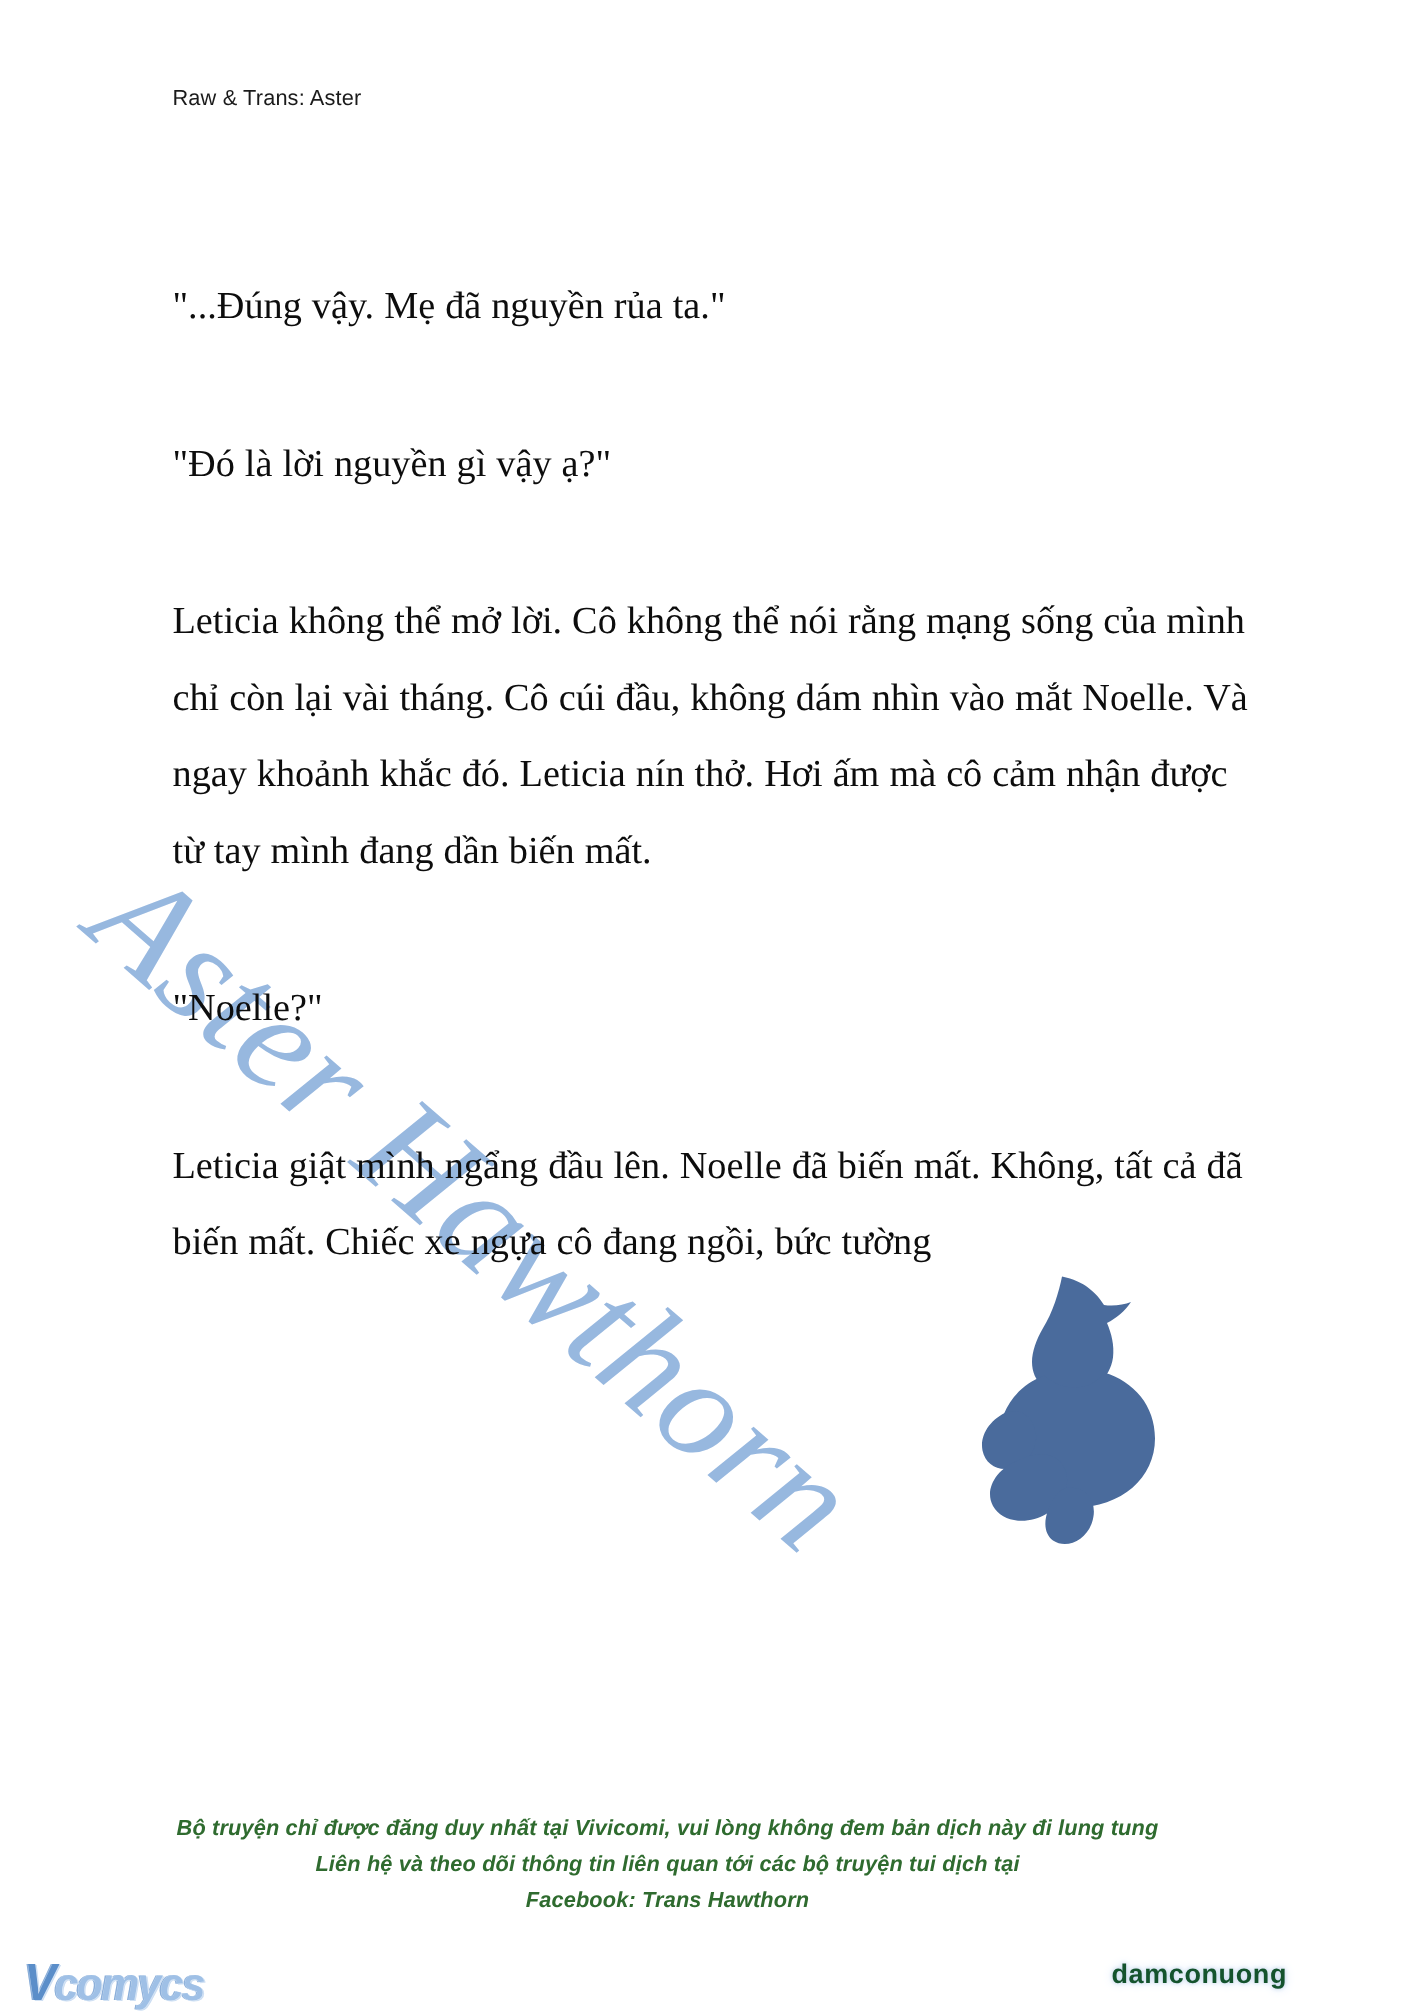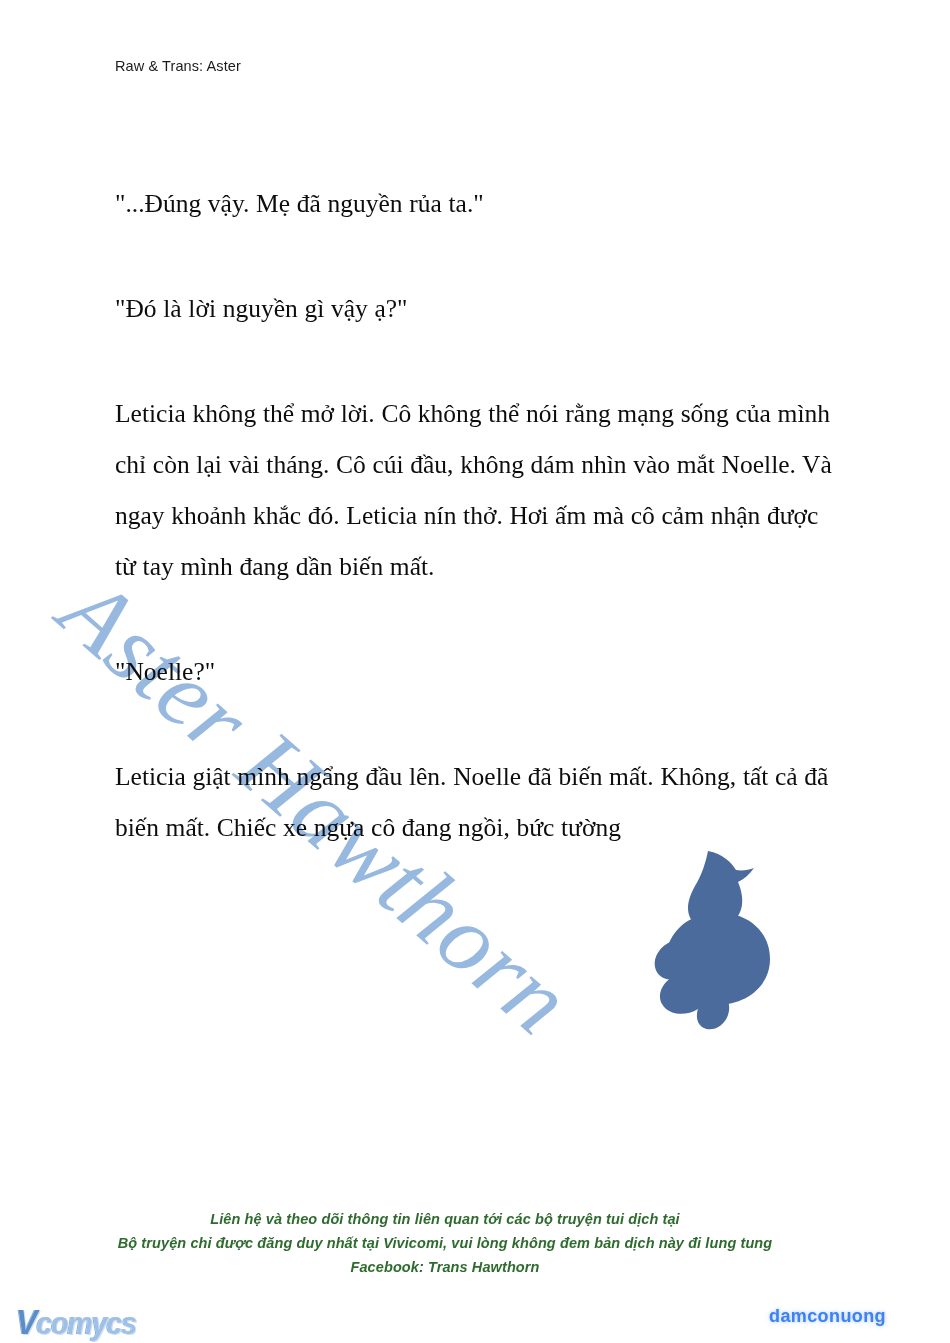"Liên hệ và theo dõi" div.fline { order: before "Bộ truyện chỉ được đăng" -> after "Bộ truyện chỉ được đăng" }
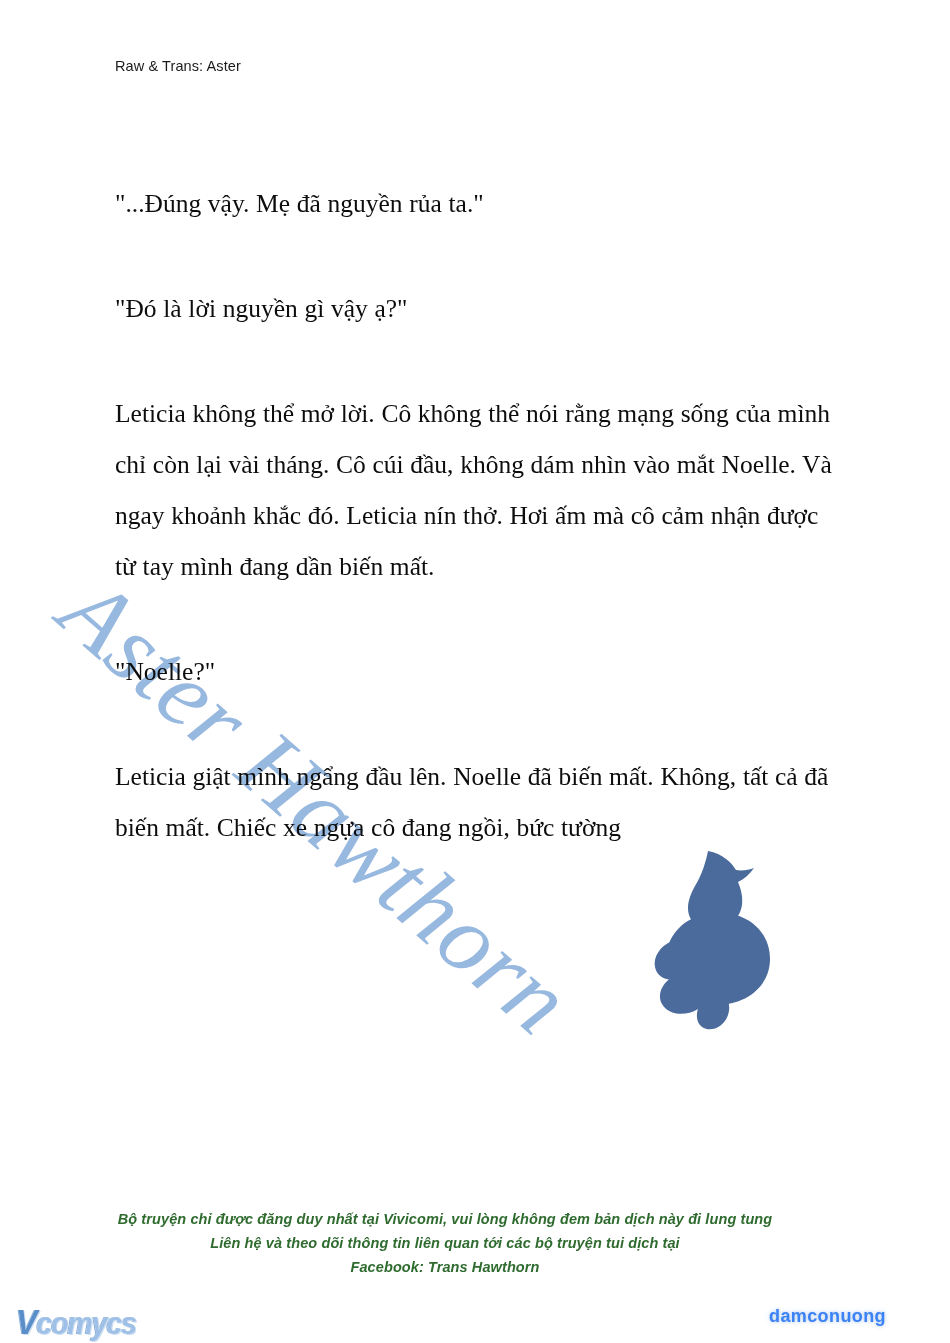"damconuong" .site-watermark { color: #3b82f6 -> #14532d; right: 4px -> 32px }
